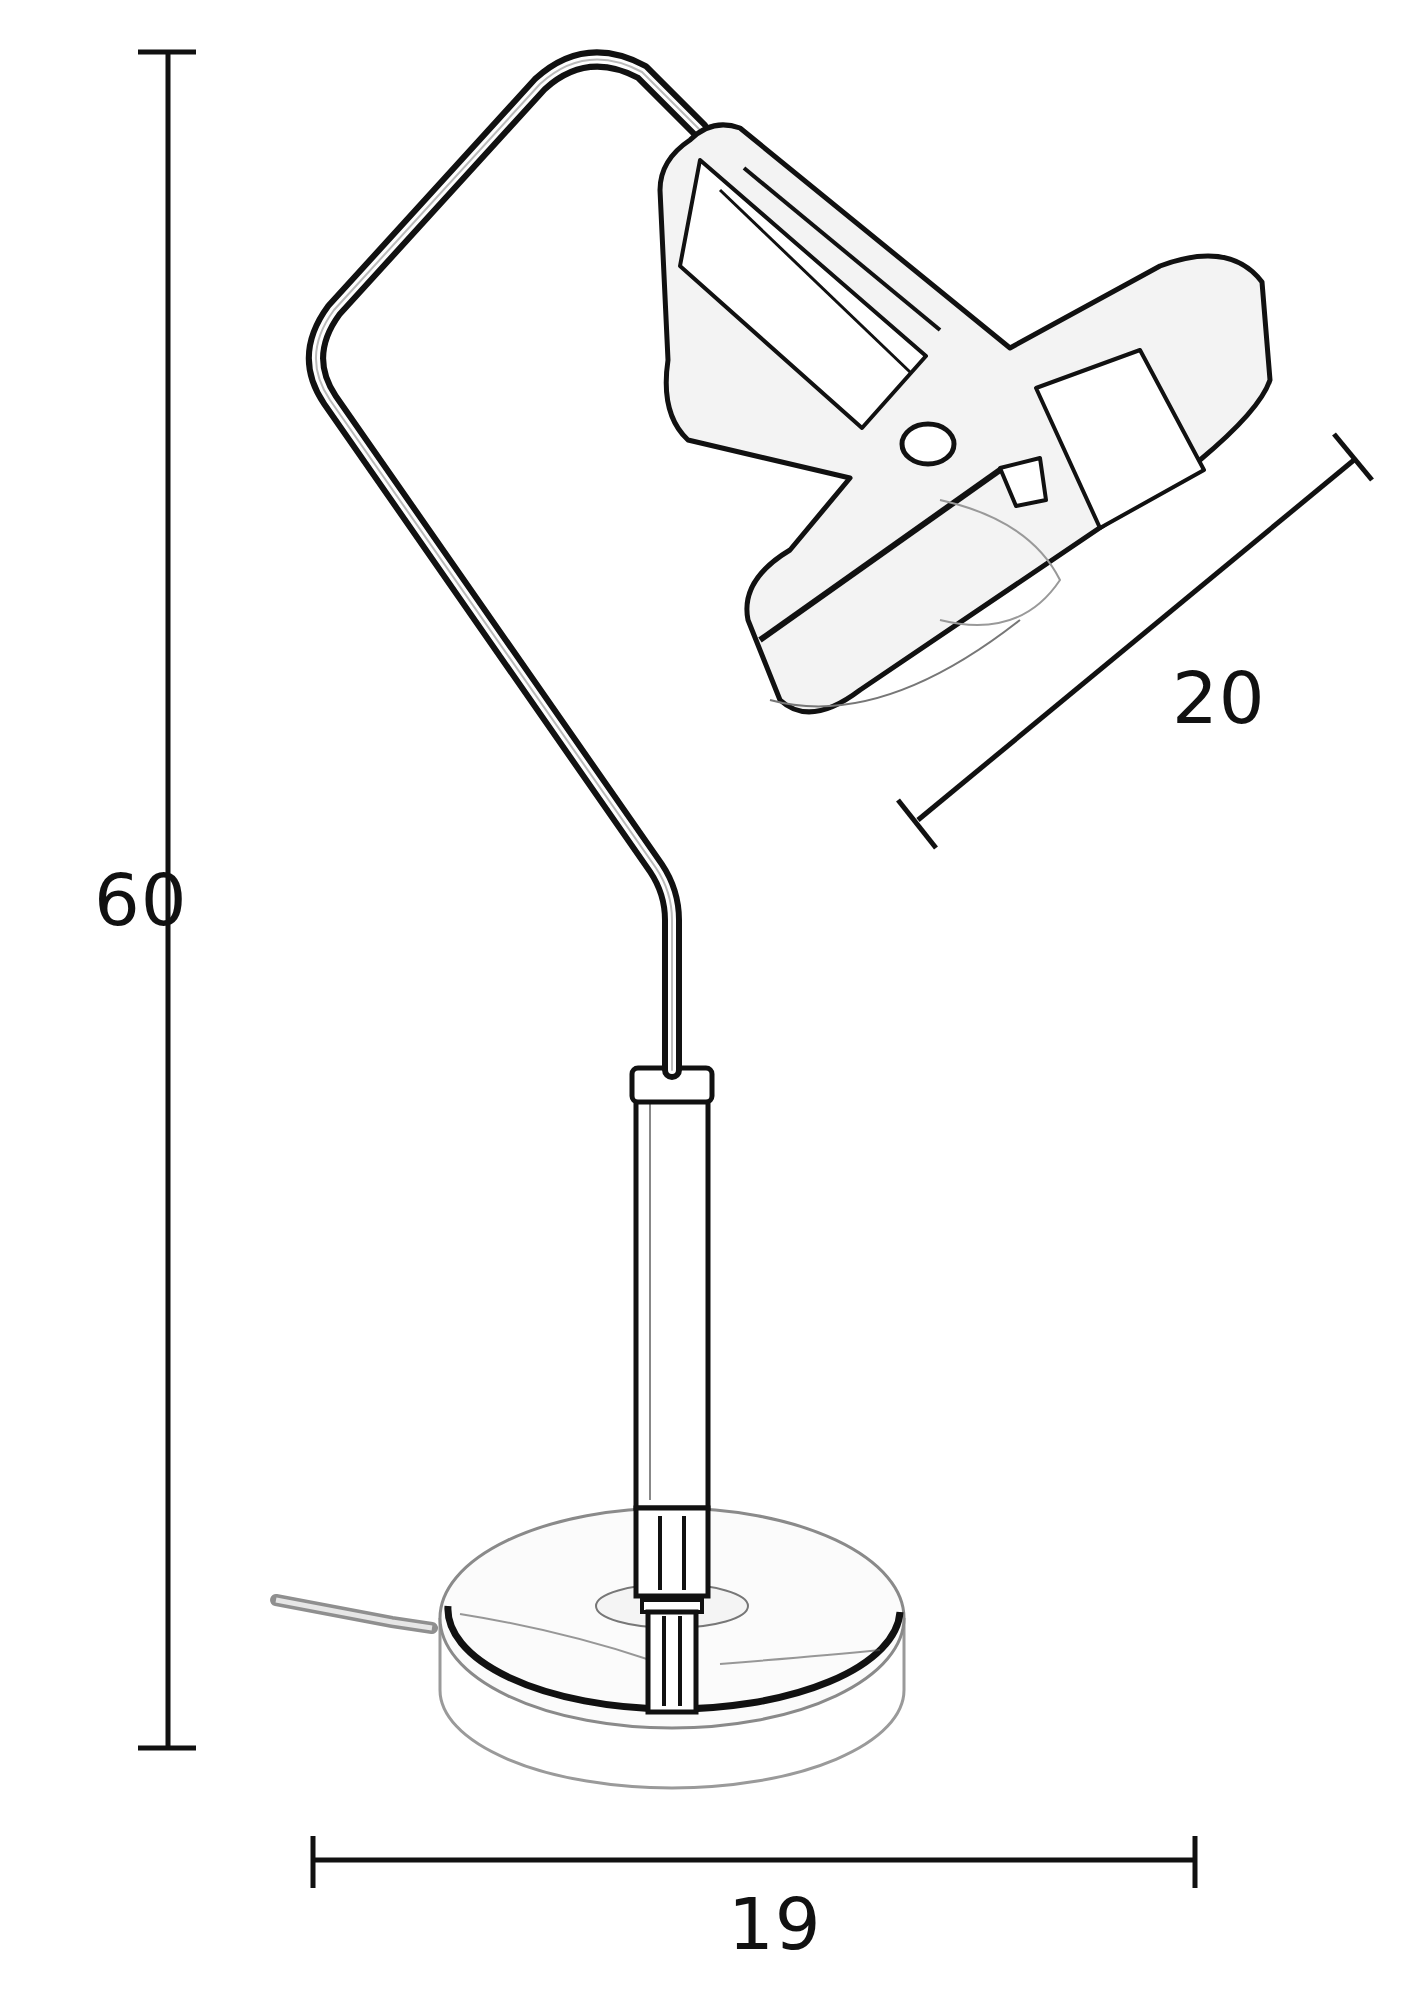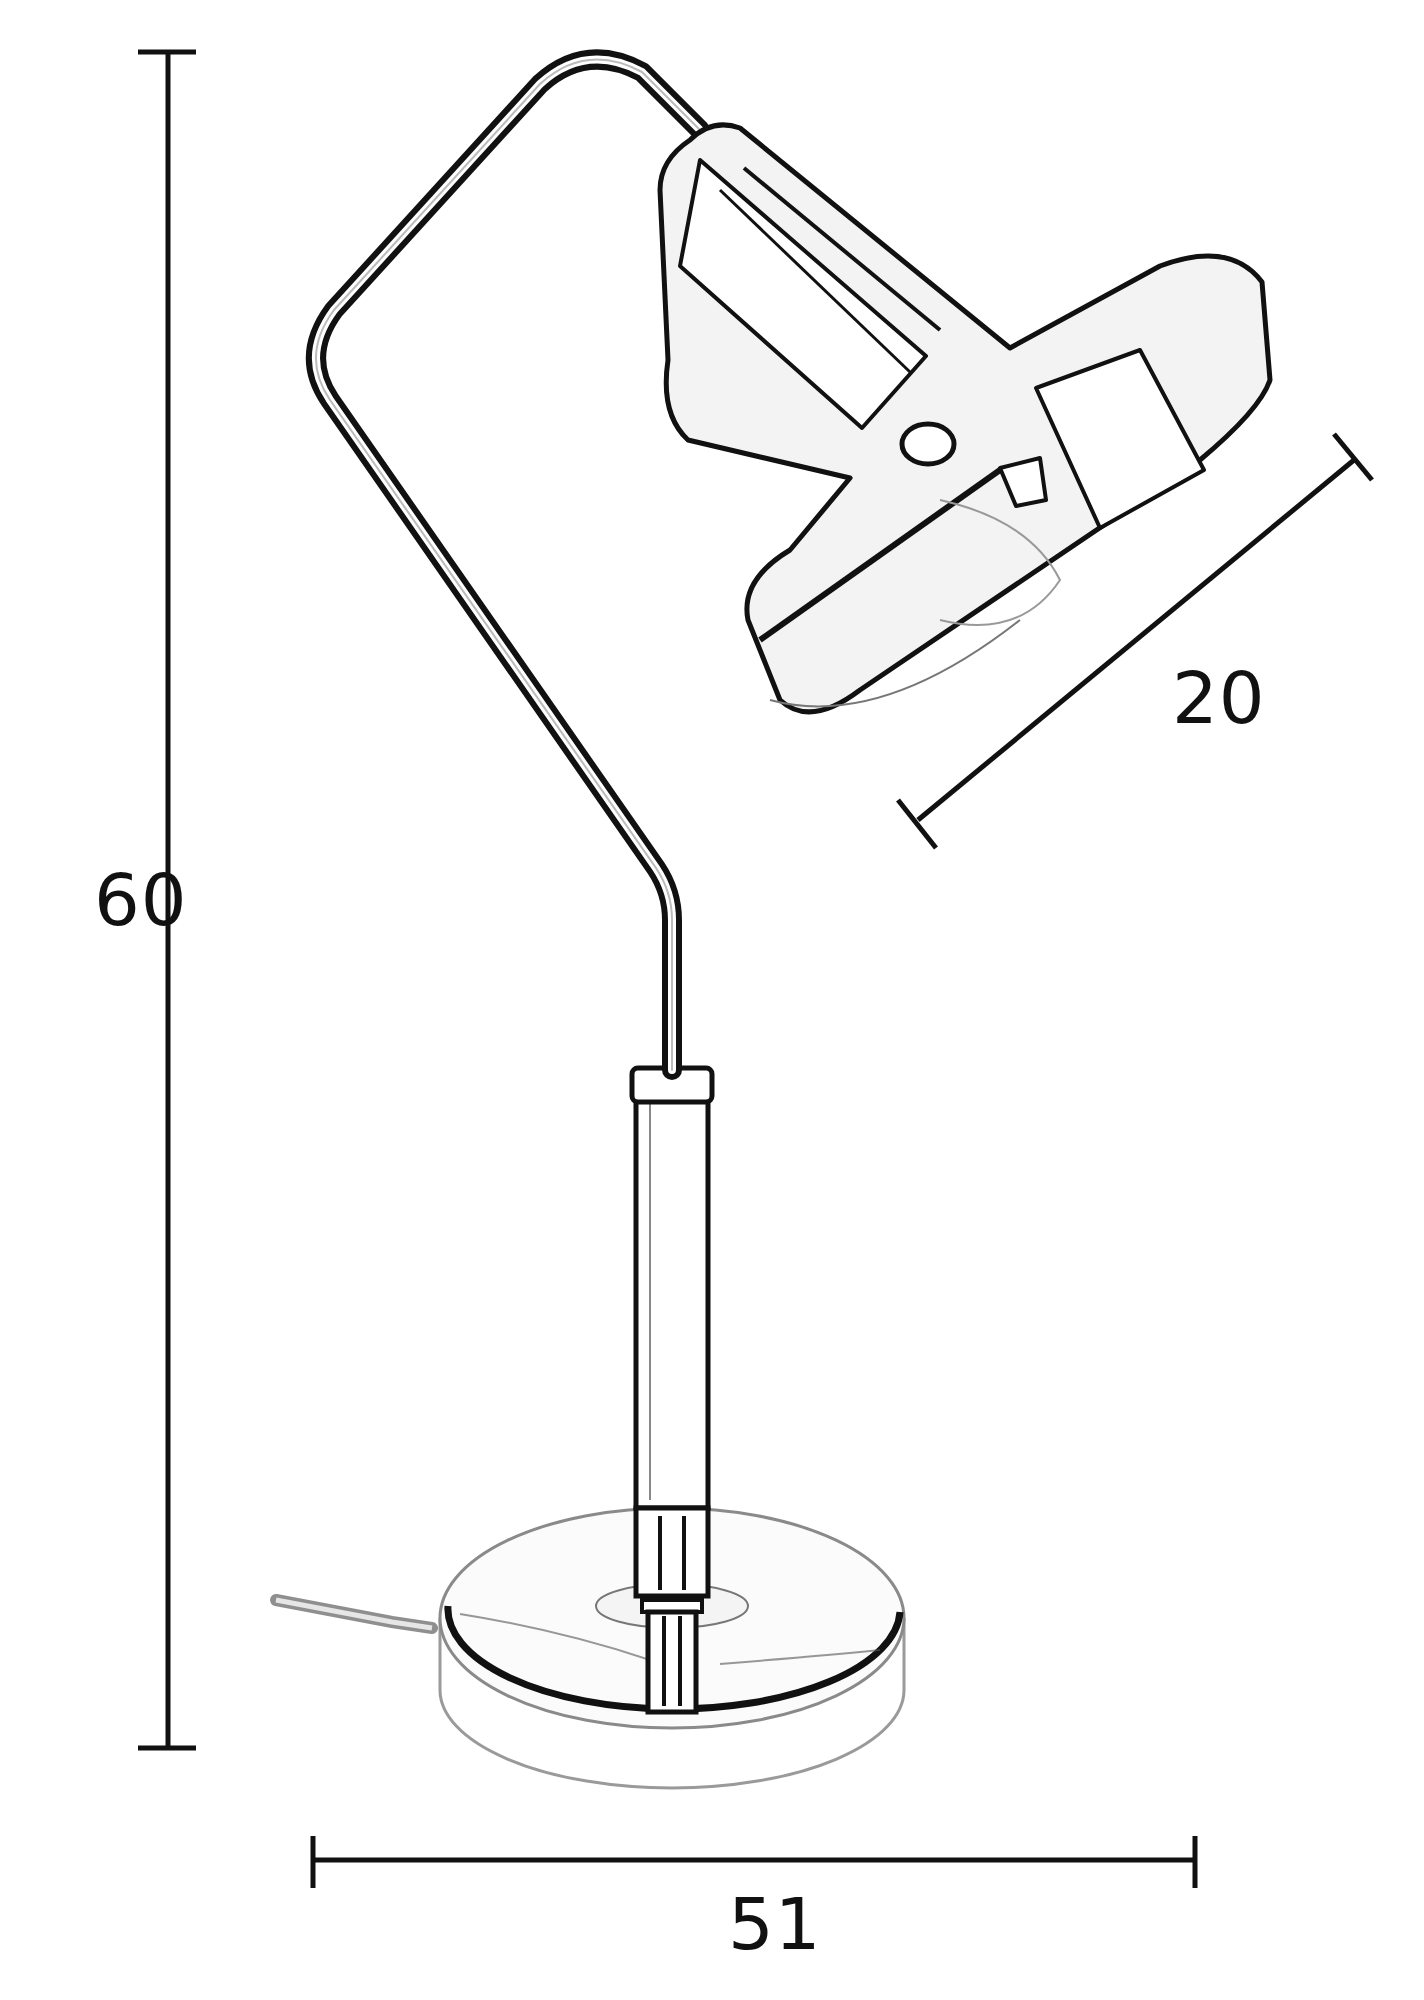"51" div.dim-label { text: 51 -> 19 }
